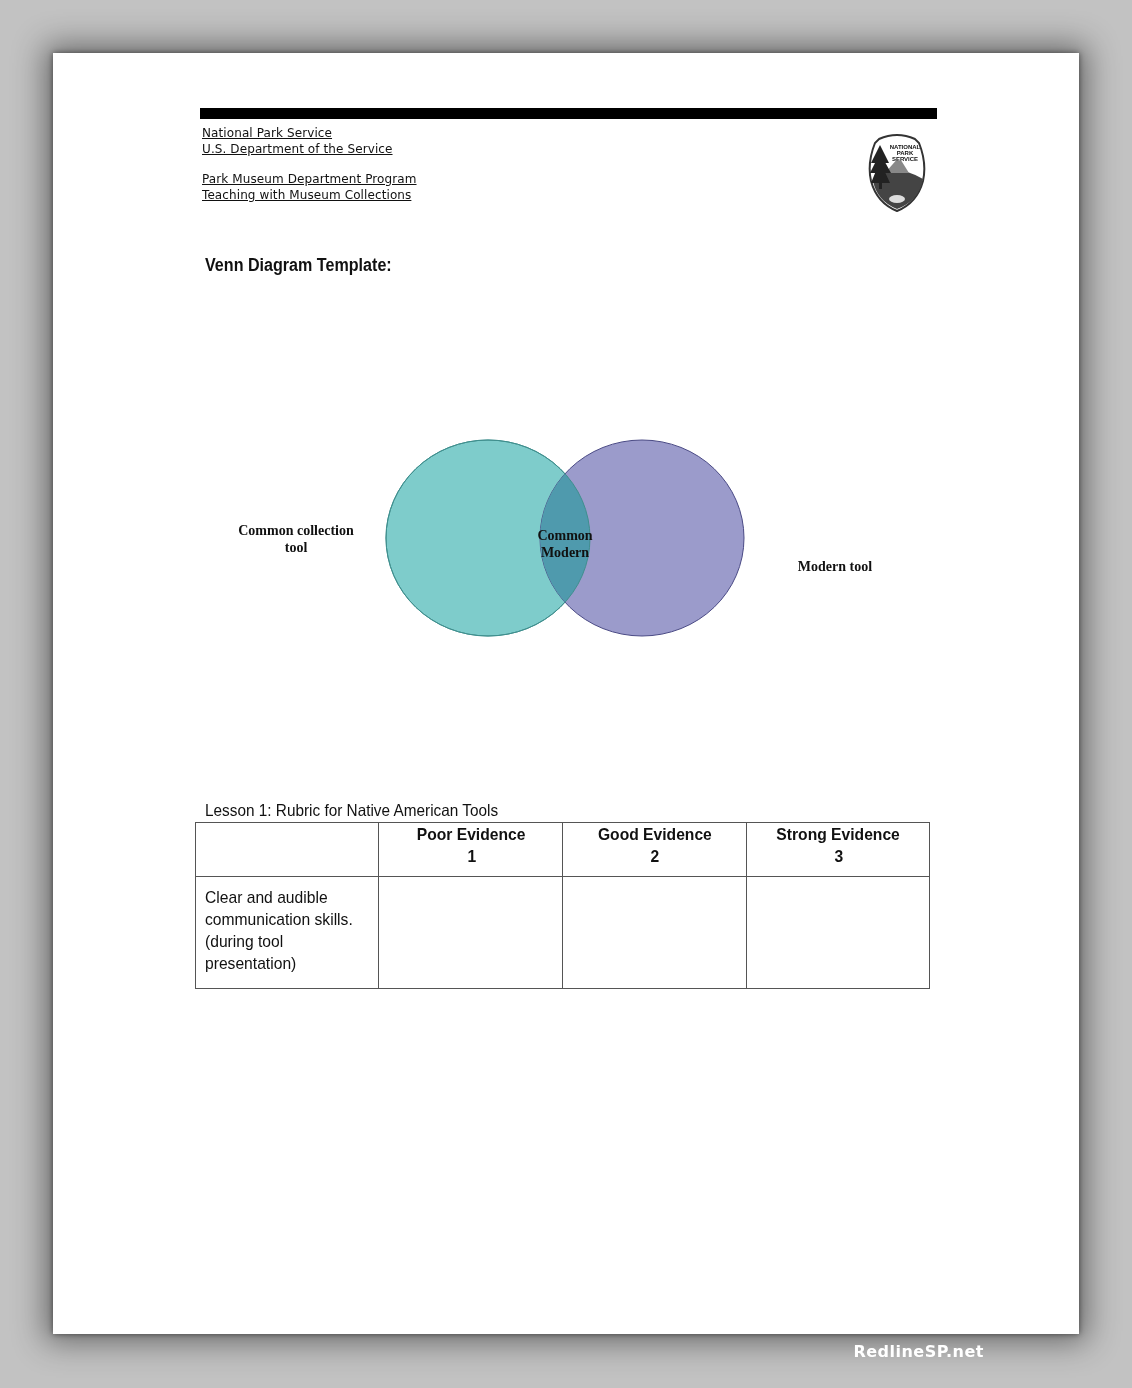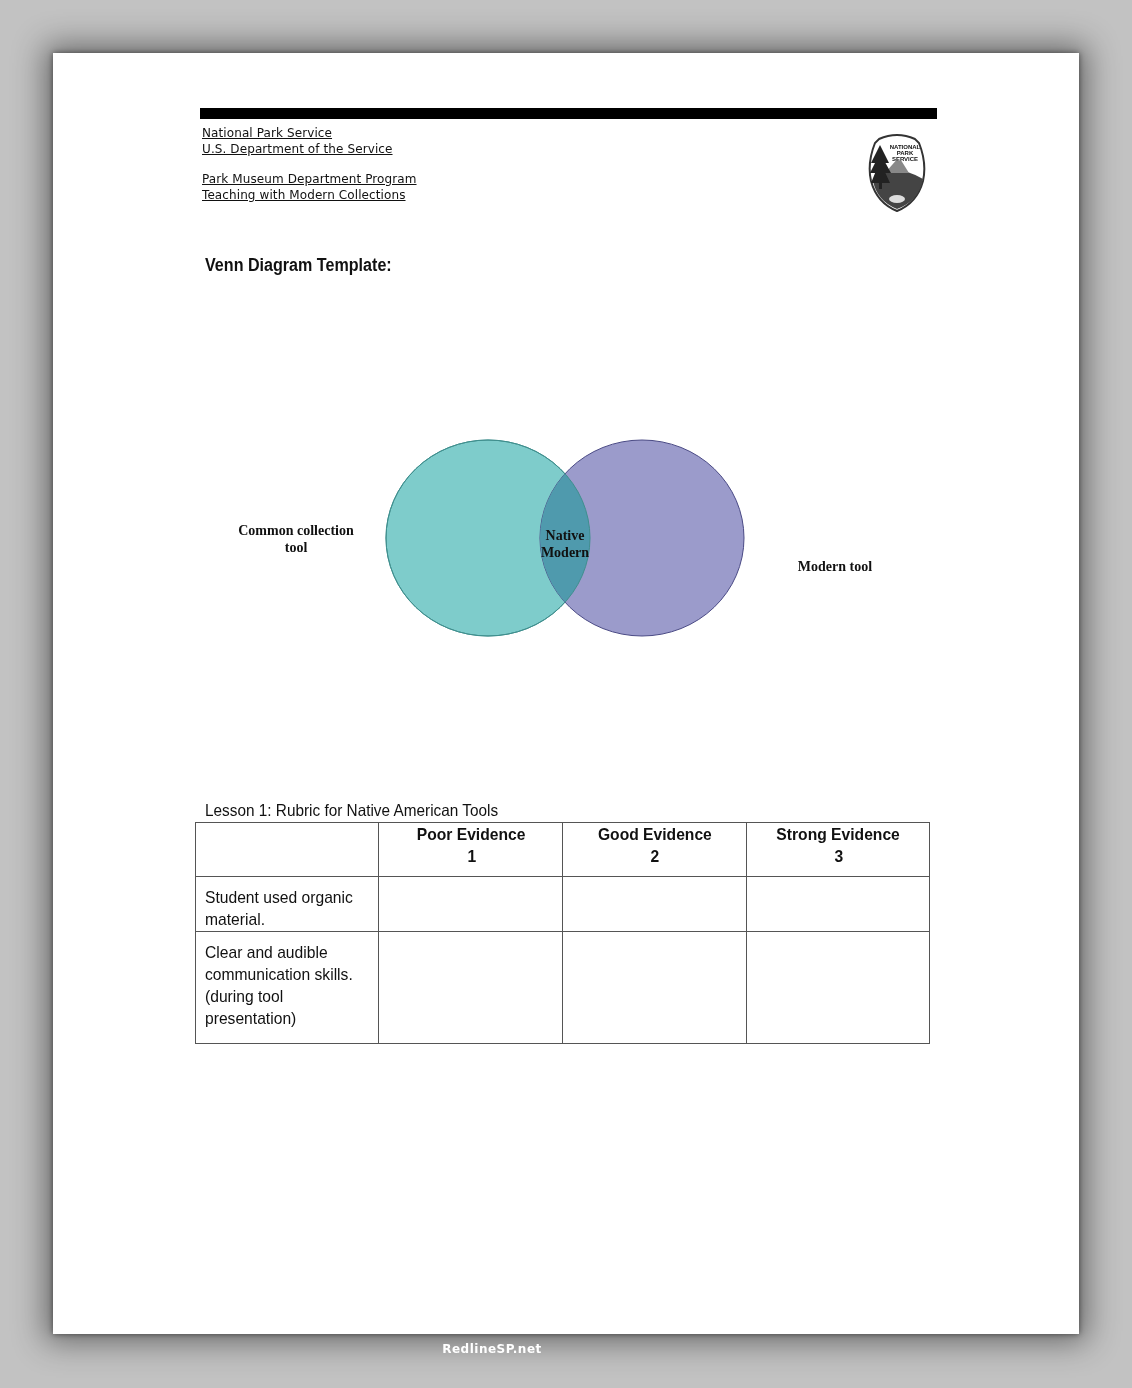"Teaching with Modern Collections" div.hdr-line { text: Modern -> Museum }
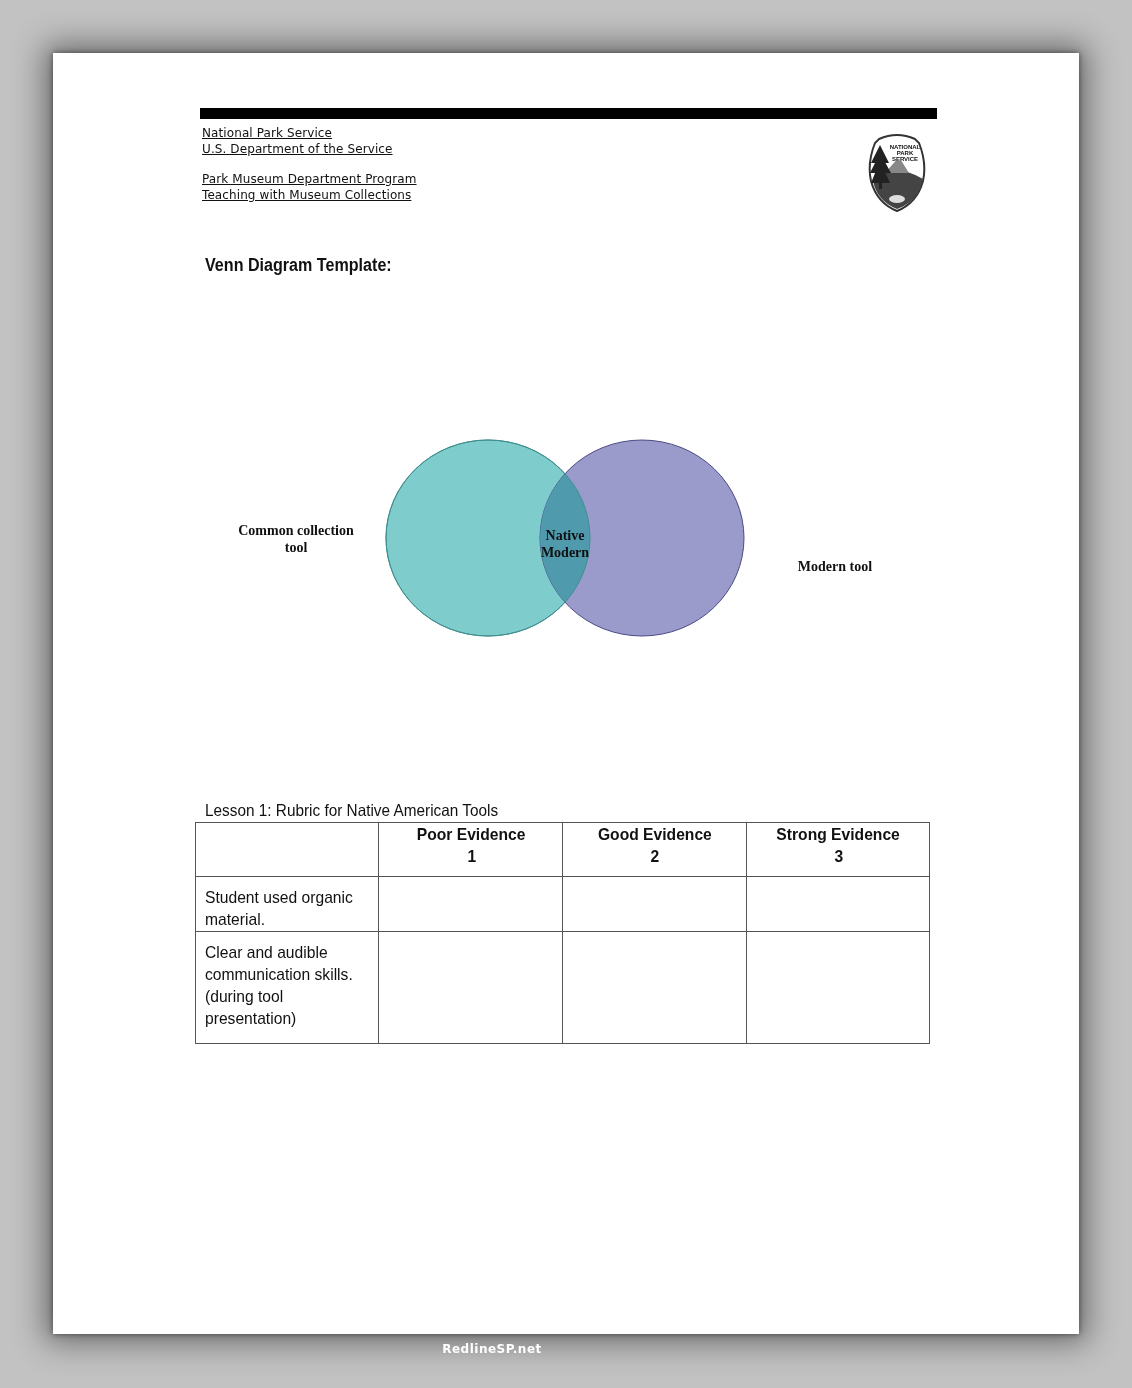"Native" div { text: Native -> Common }
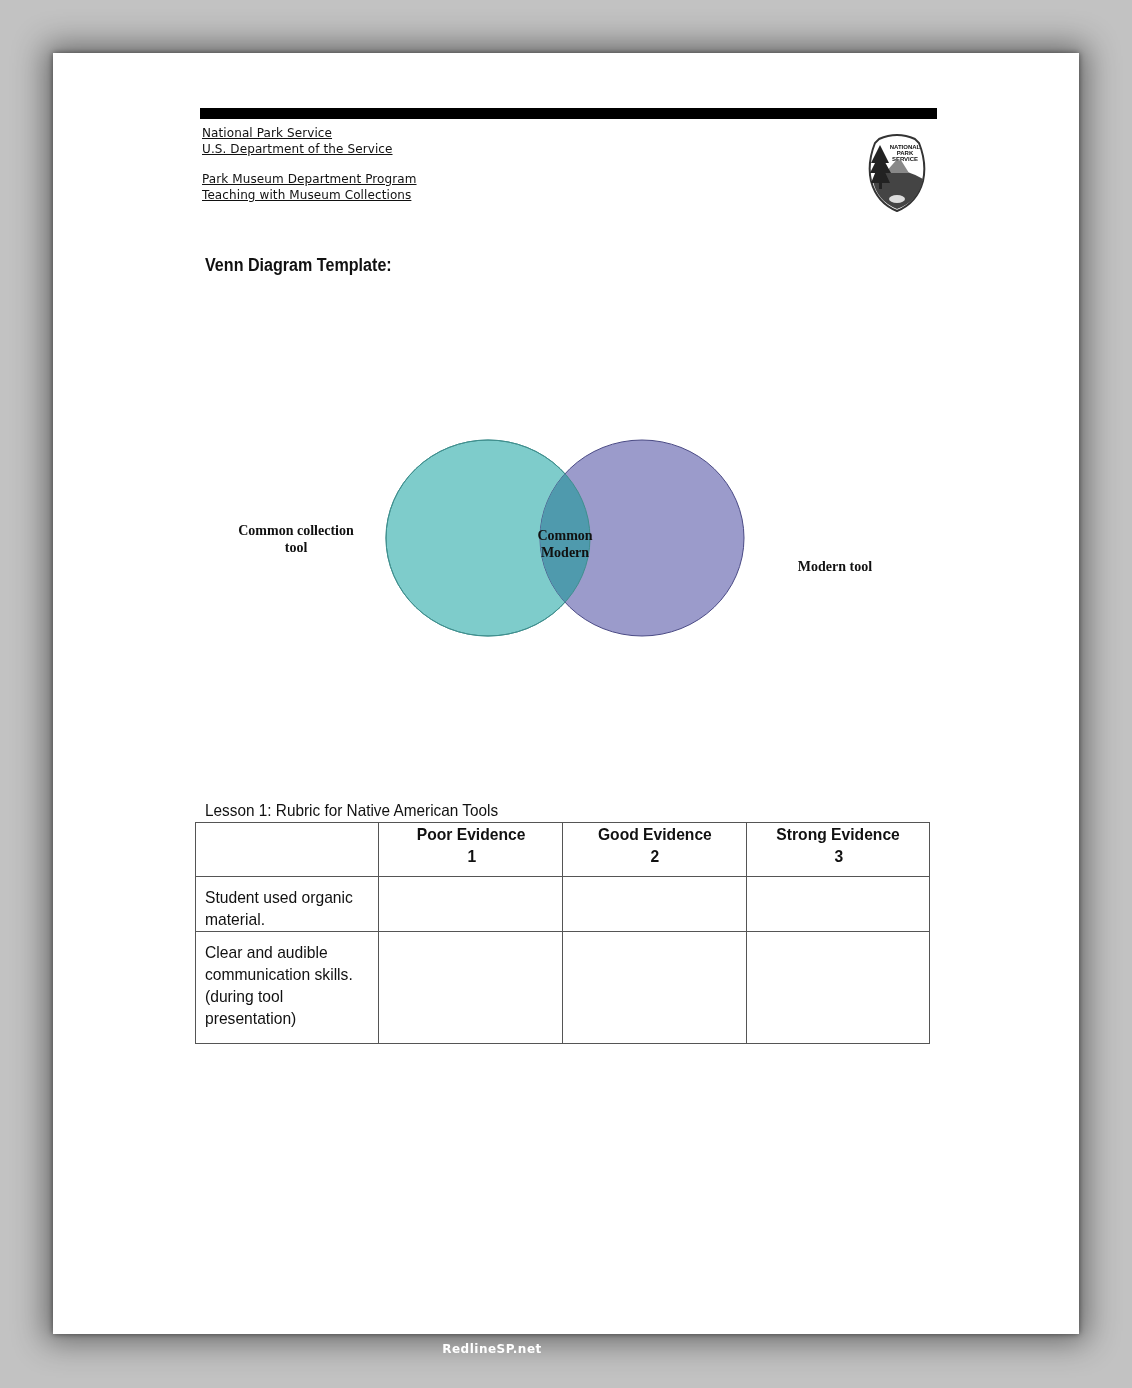"Student used organic" tr { html: <tr> <td> <span>Student used organic</span><br> <span>material.</span> </td> <td></td> <td></td> <td></td> </tr> -> none }
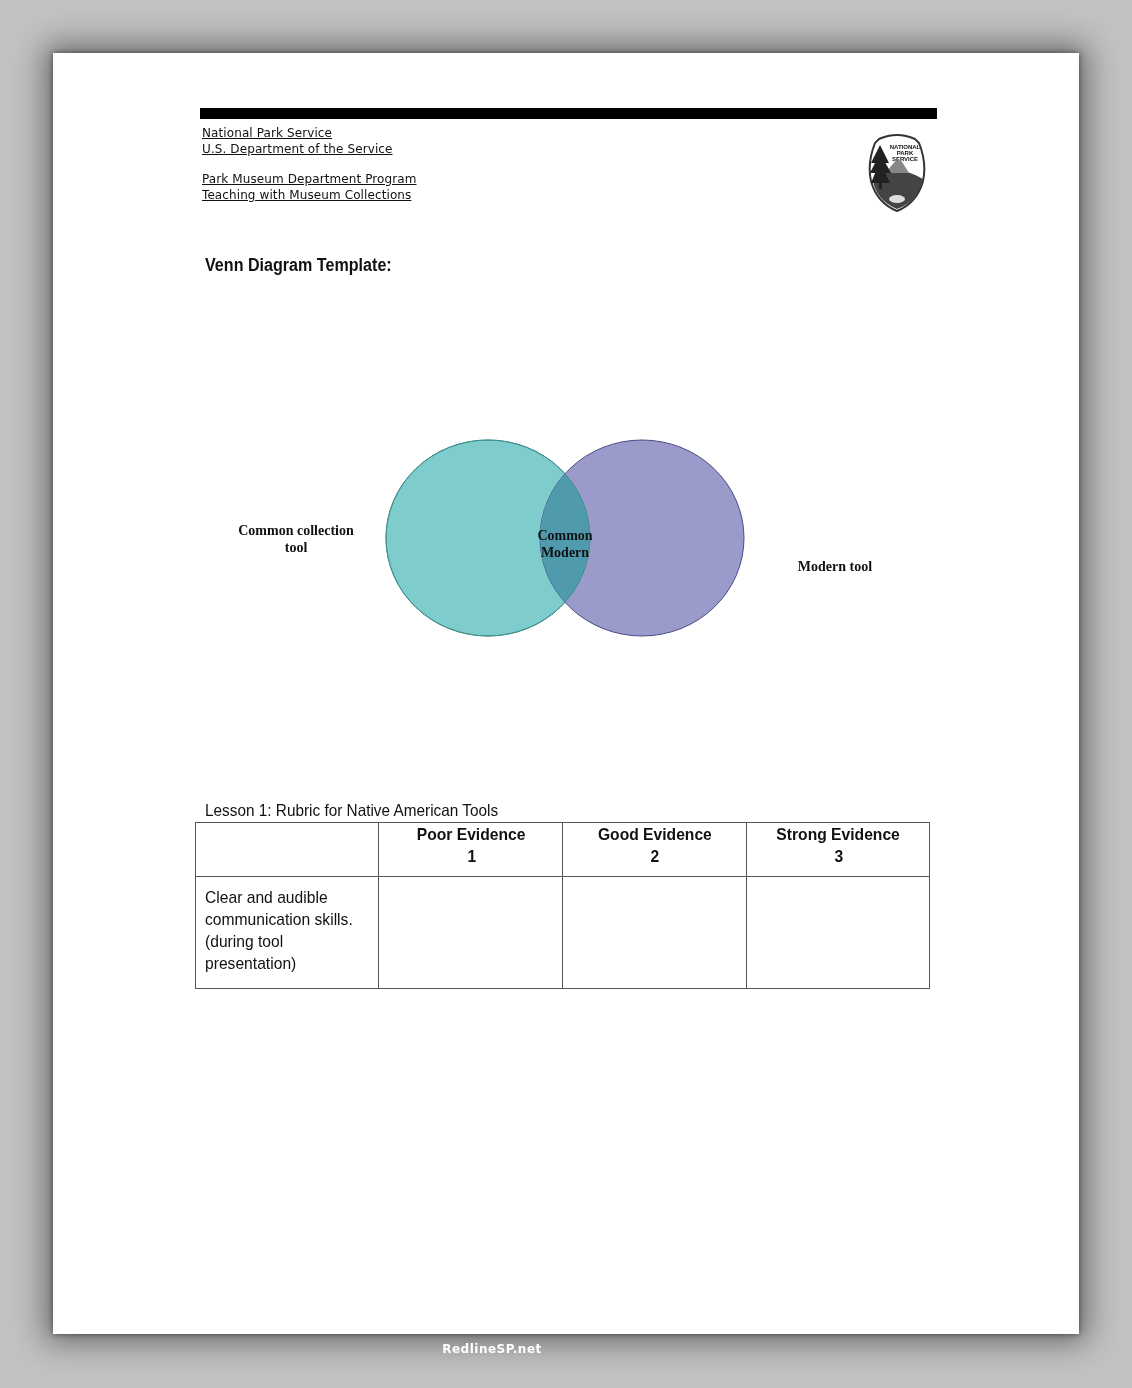"RedlineSP.net" .watermark { font-size: 12px -> 16px; text-align: center -> right }
